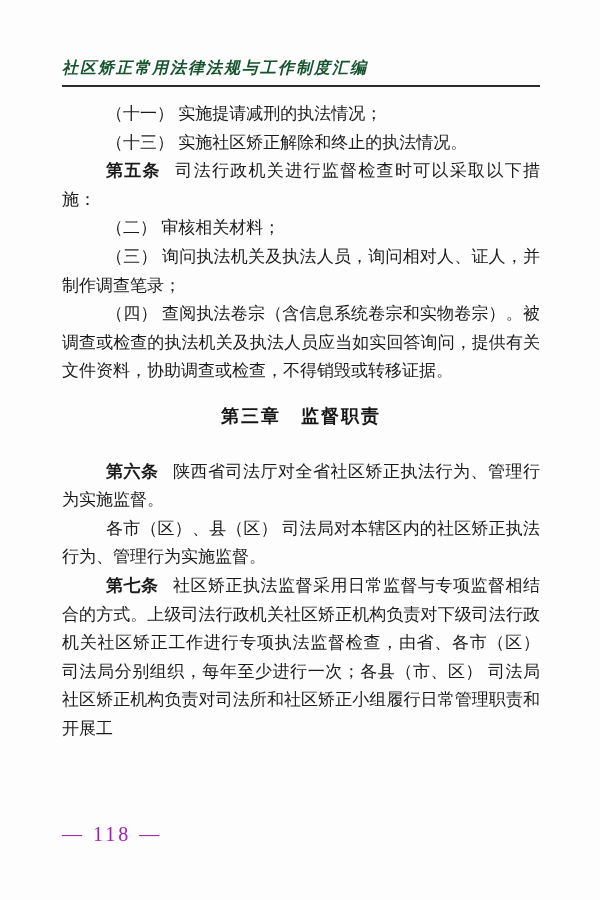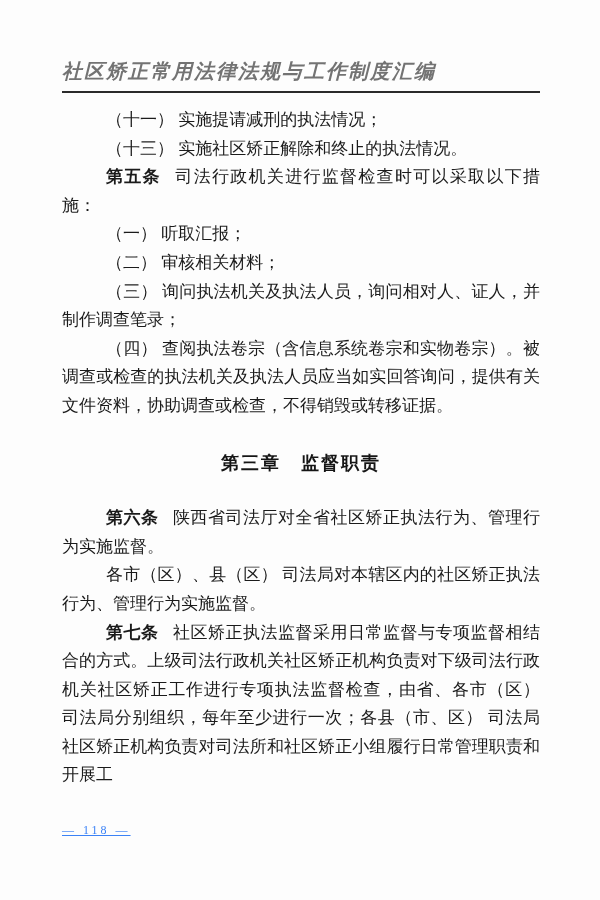"社区矫正常用法律法规与工作制度汇编" .running-header .book-title { color: #737373 -> #14532d; font-size: 20px -> 16px }
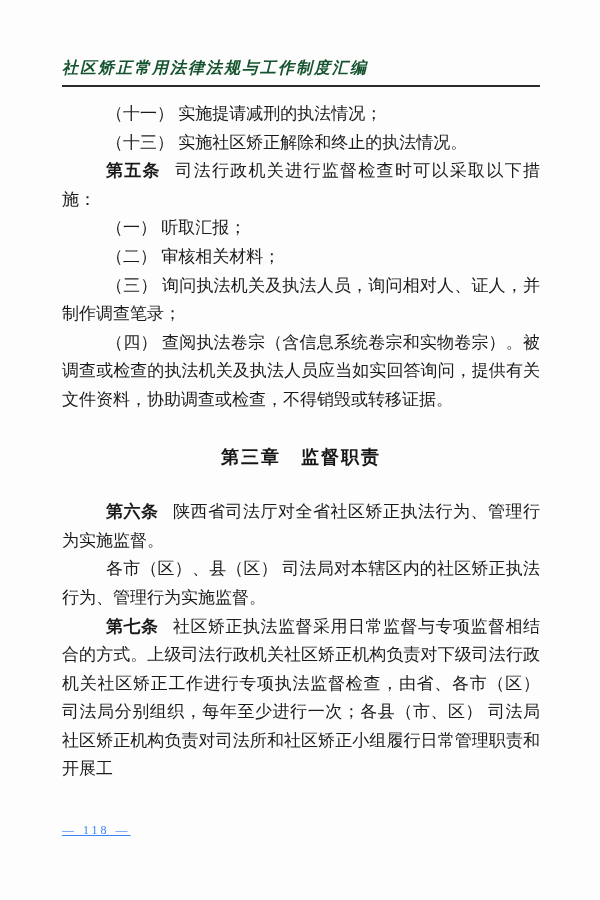"（一） 听取汇报；" p.para { html: <p><b></b><span>（一） 听取汇报；</span></p> -> none }
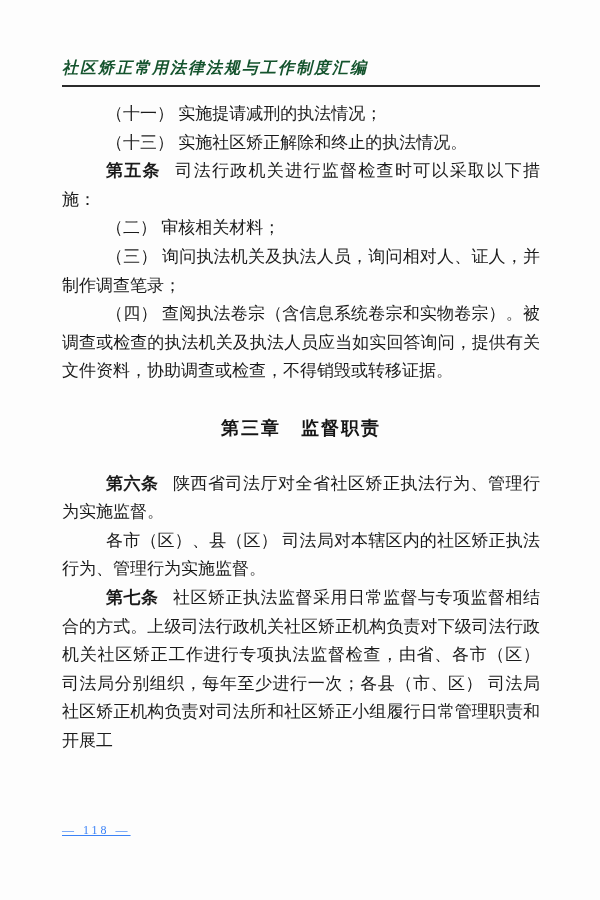"第三章 监督职责" .chapter-heading { margin: 28px 0 27px 0 -> 16px 0 27px 0 }
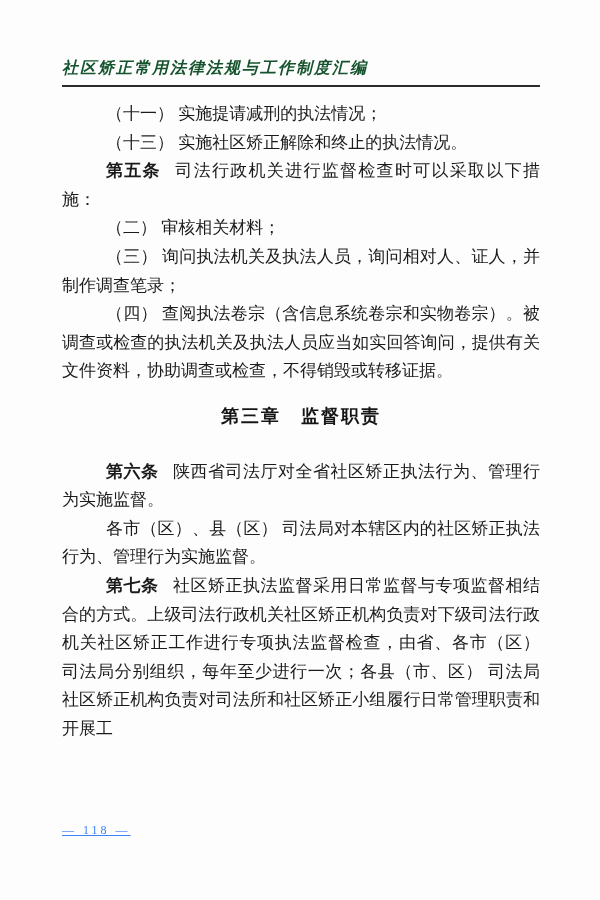"— 118 —" .page-number { color: #3b82f6 -> #a21caf; font-size: 12px -> 20px; text-decoration: underline -> none }
